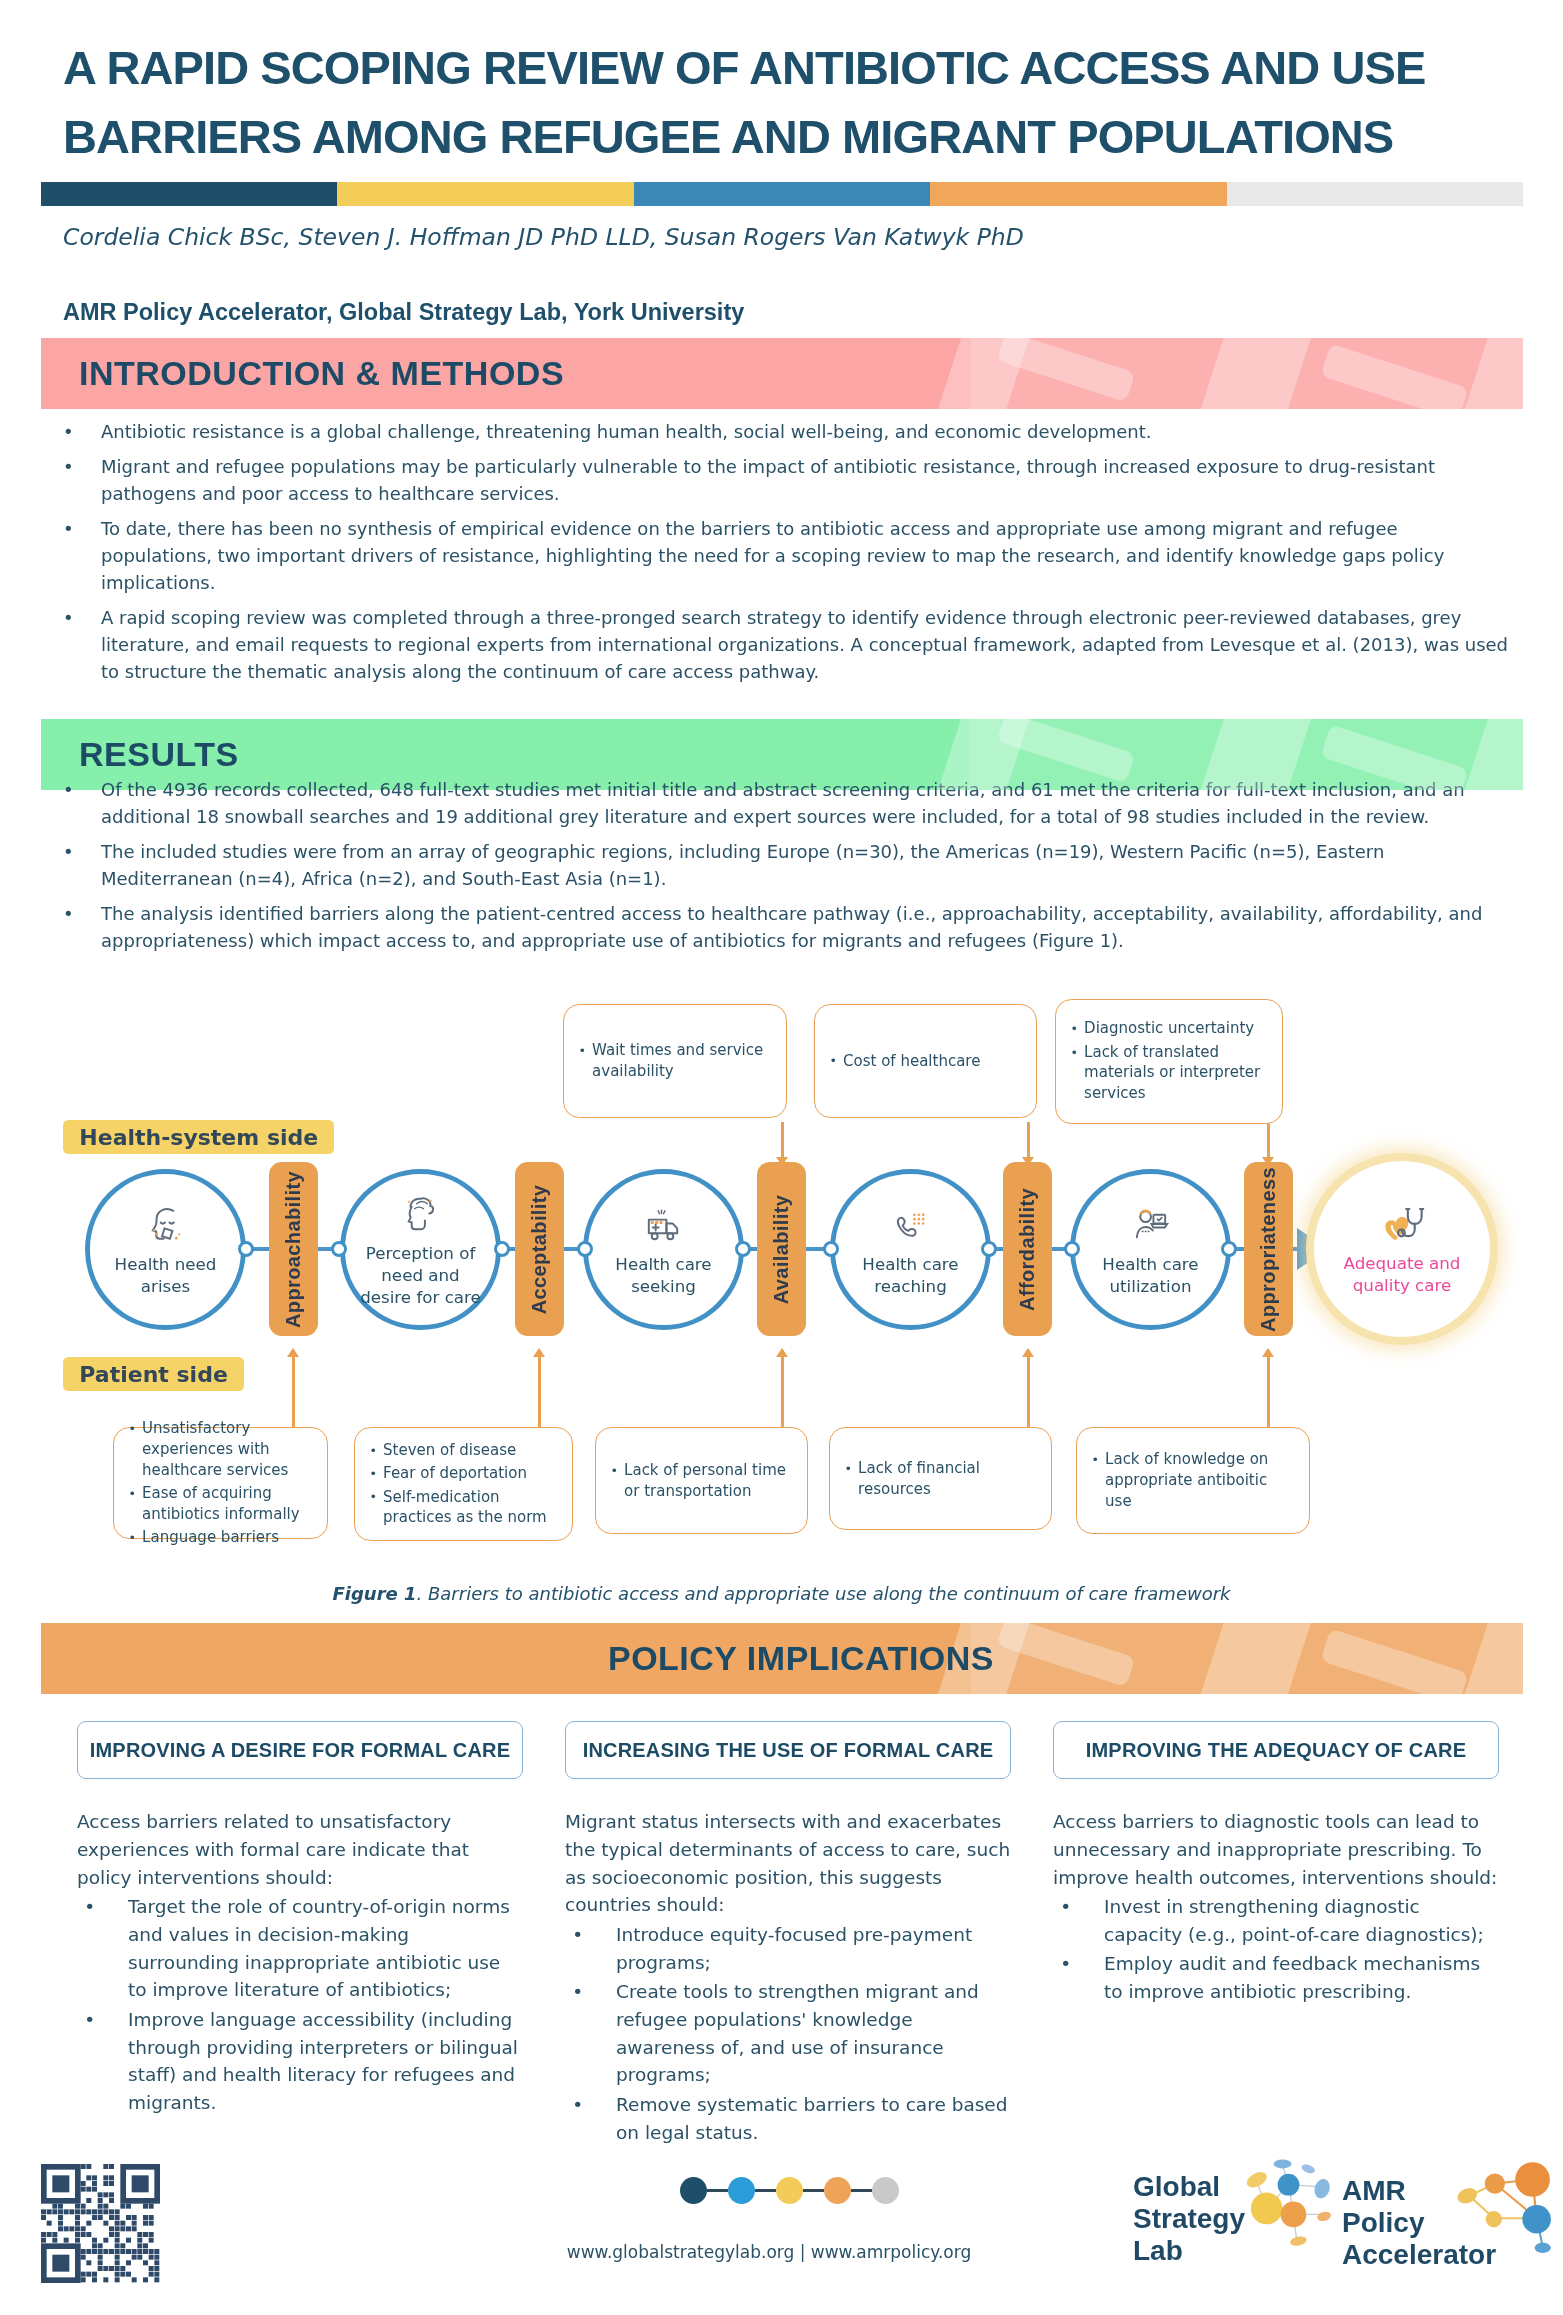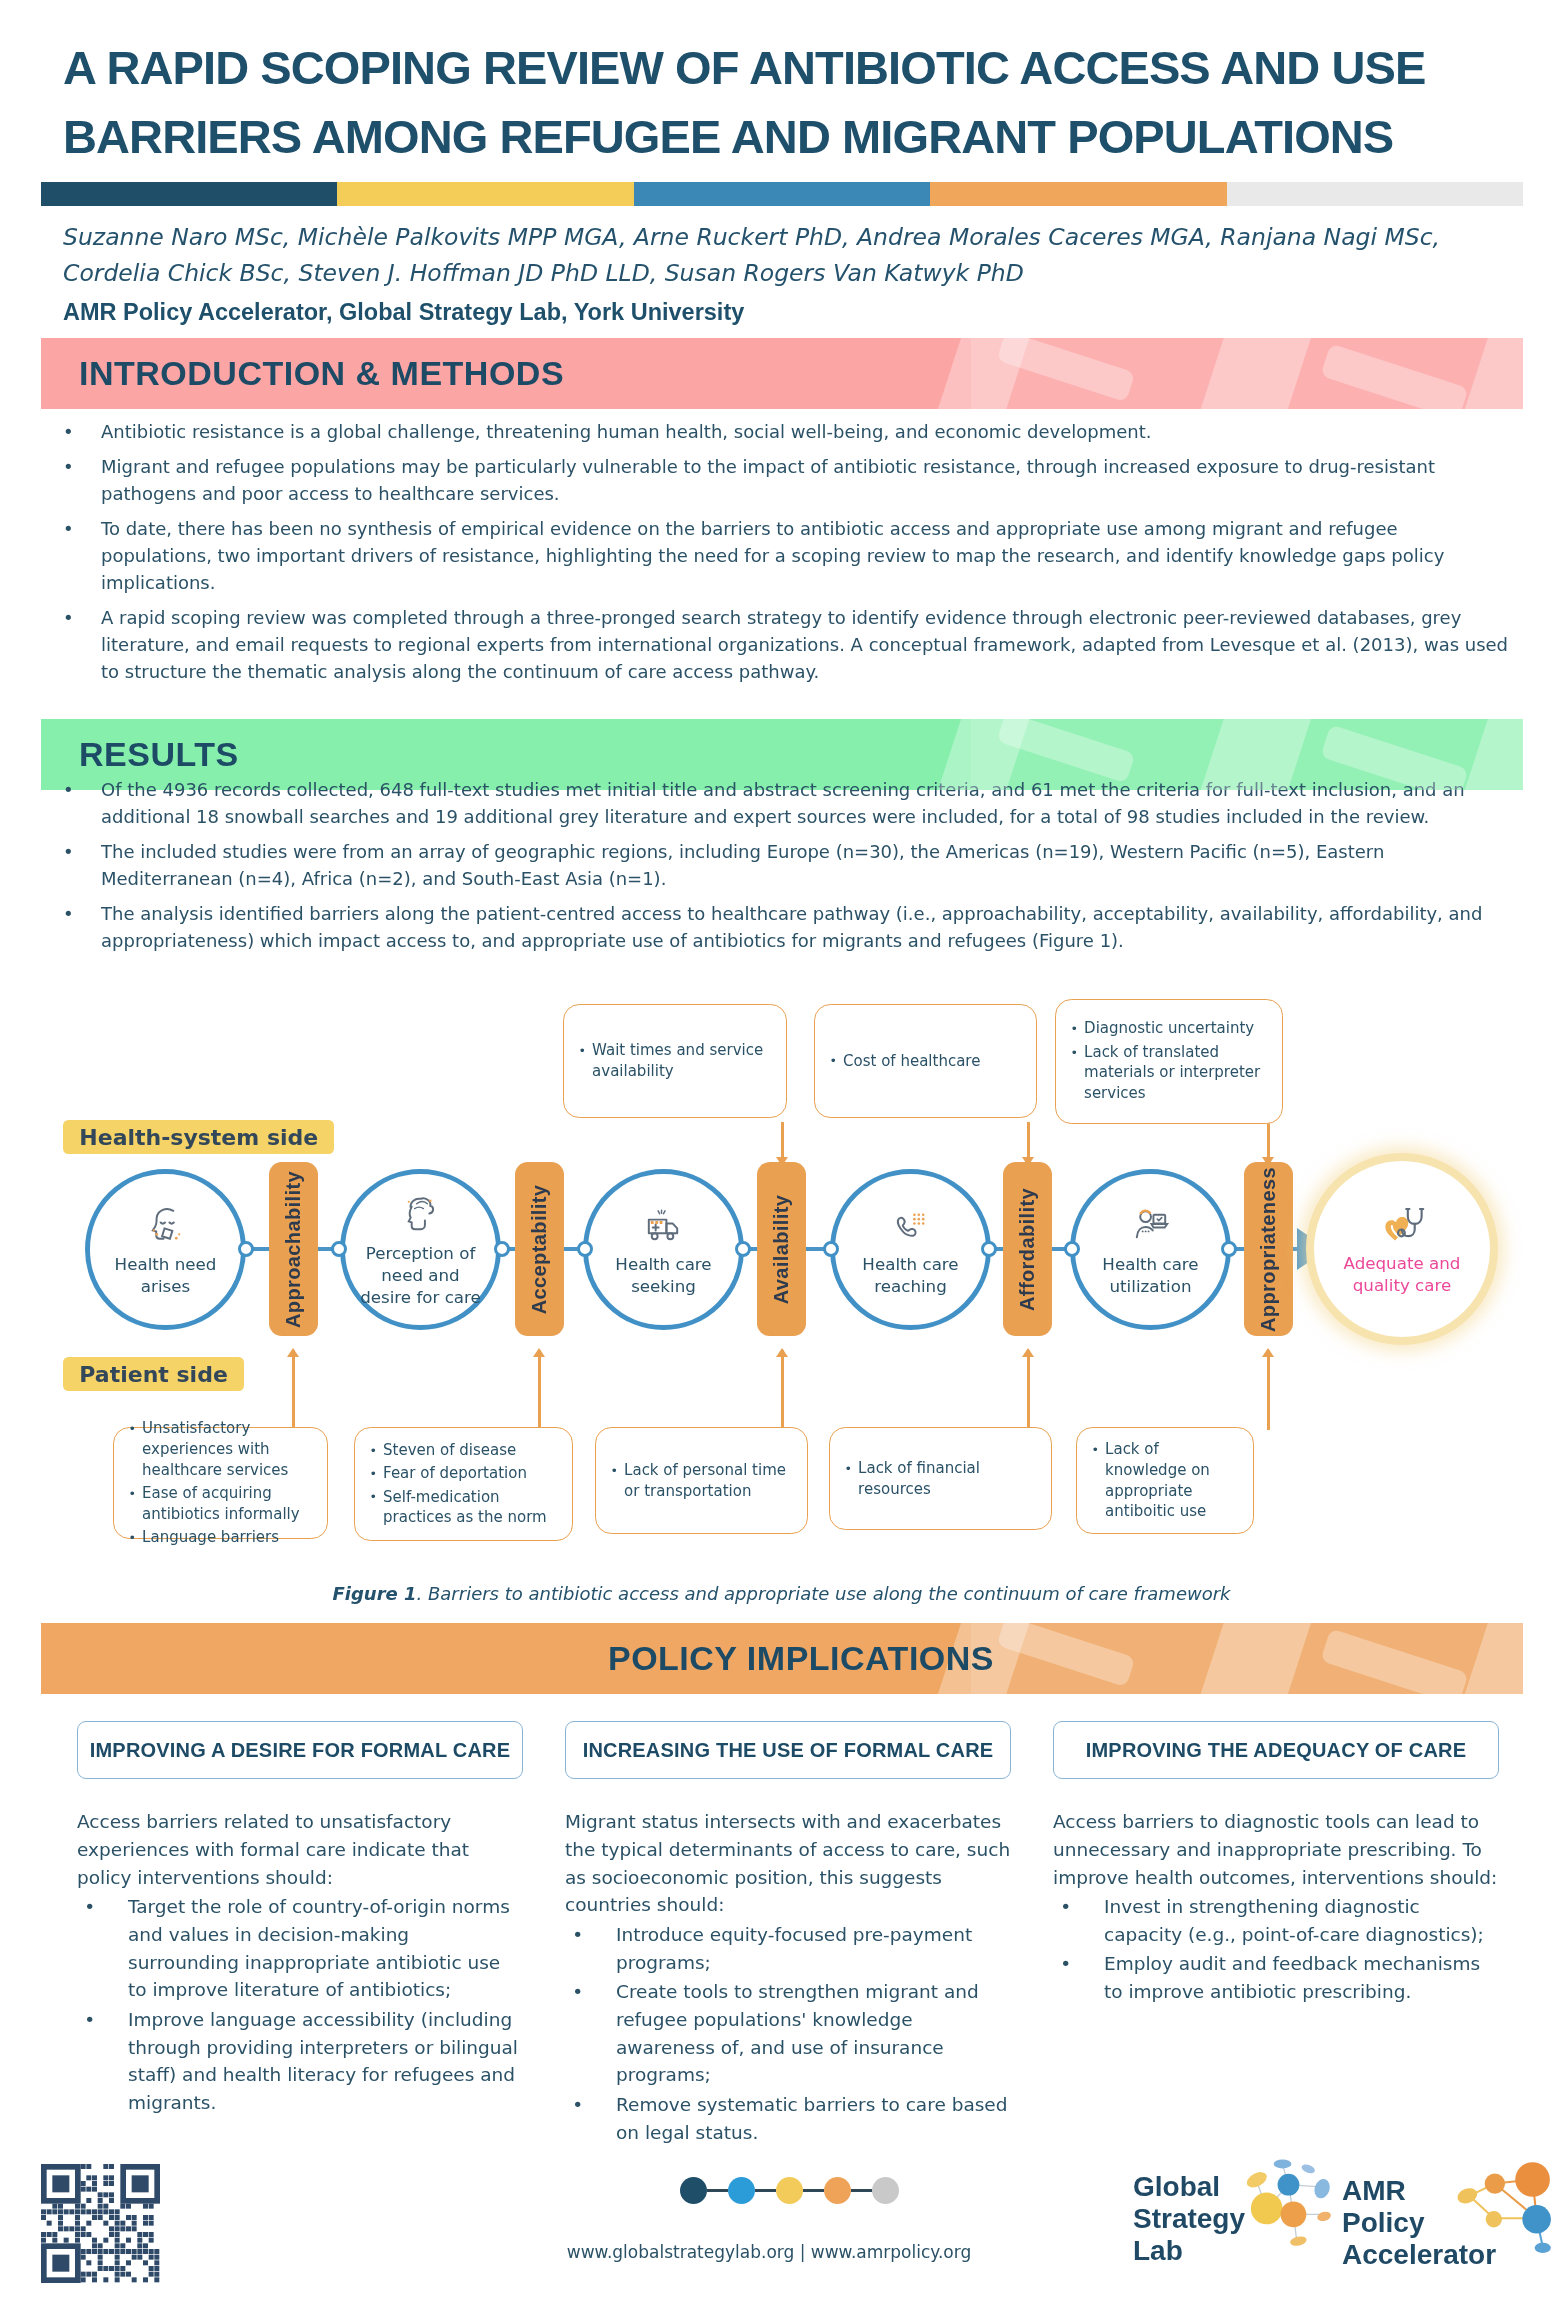"Suzanne Naro MSc, Michèle Palkovits" div { html: <div>Suzanne Naro MSc, Michèle Palkovits MPP MGA, Arne Ruckert PhD, Andrea Morales Caceres MGA, Ranjana Nagi MSc,</div> -> none }
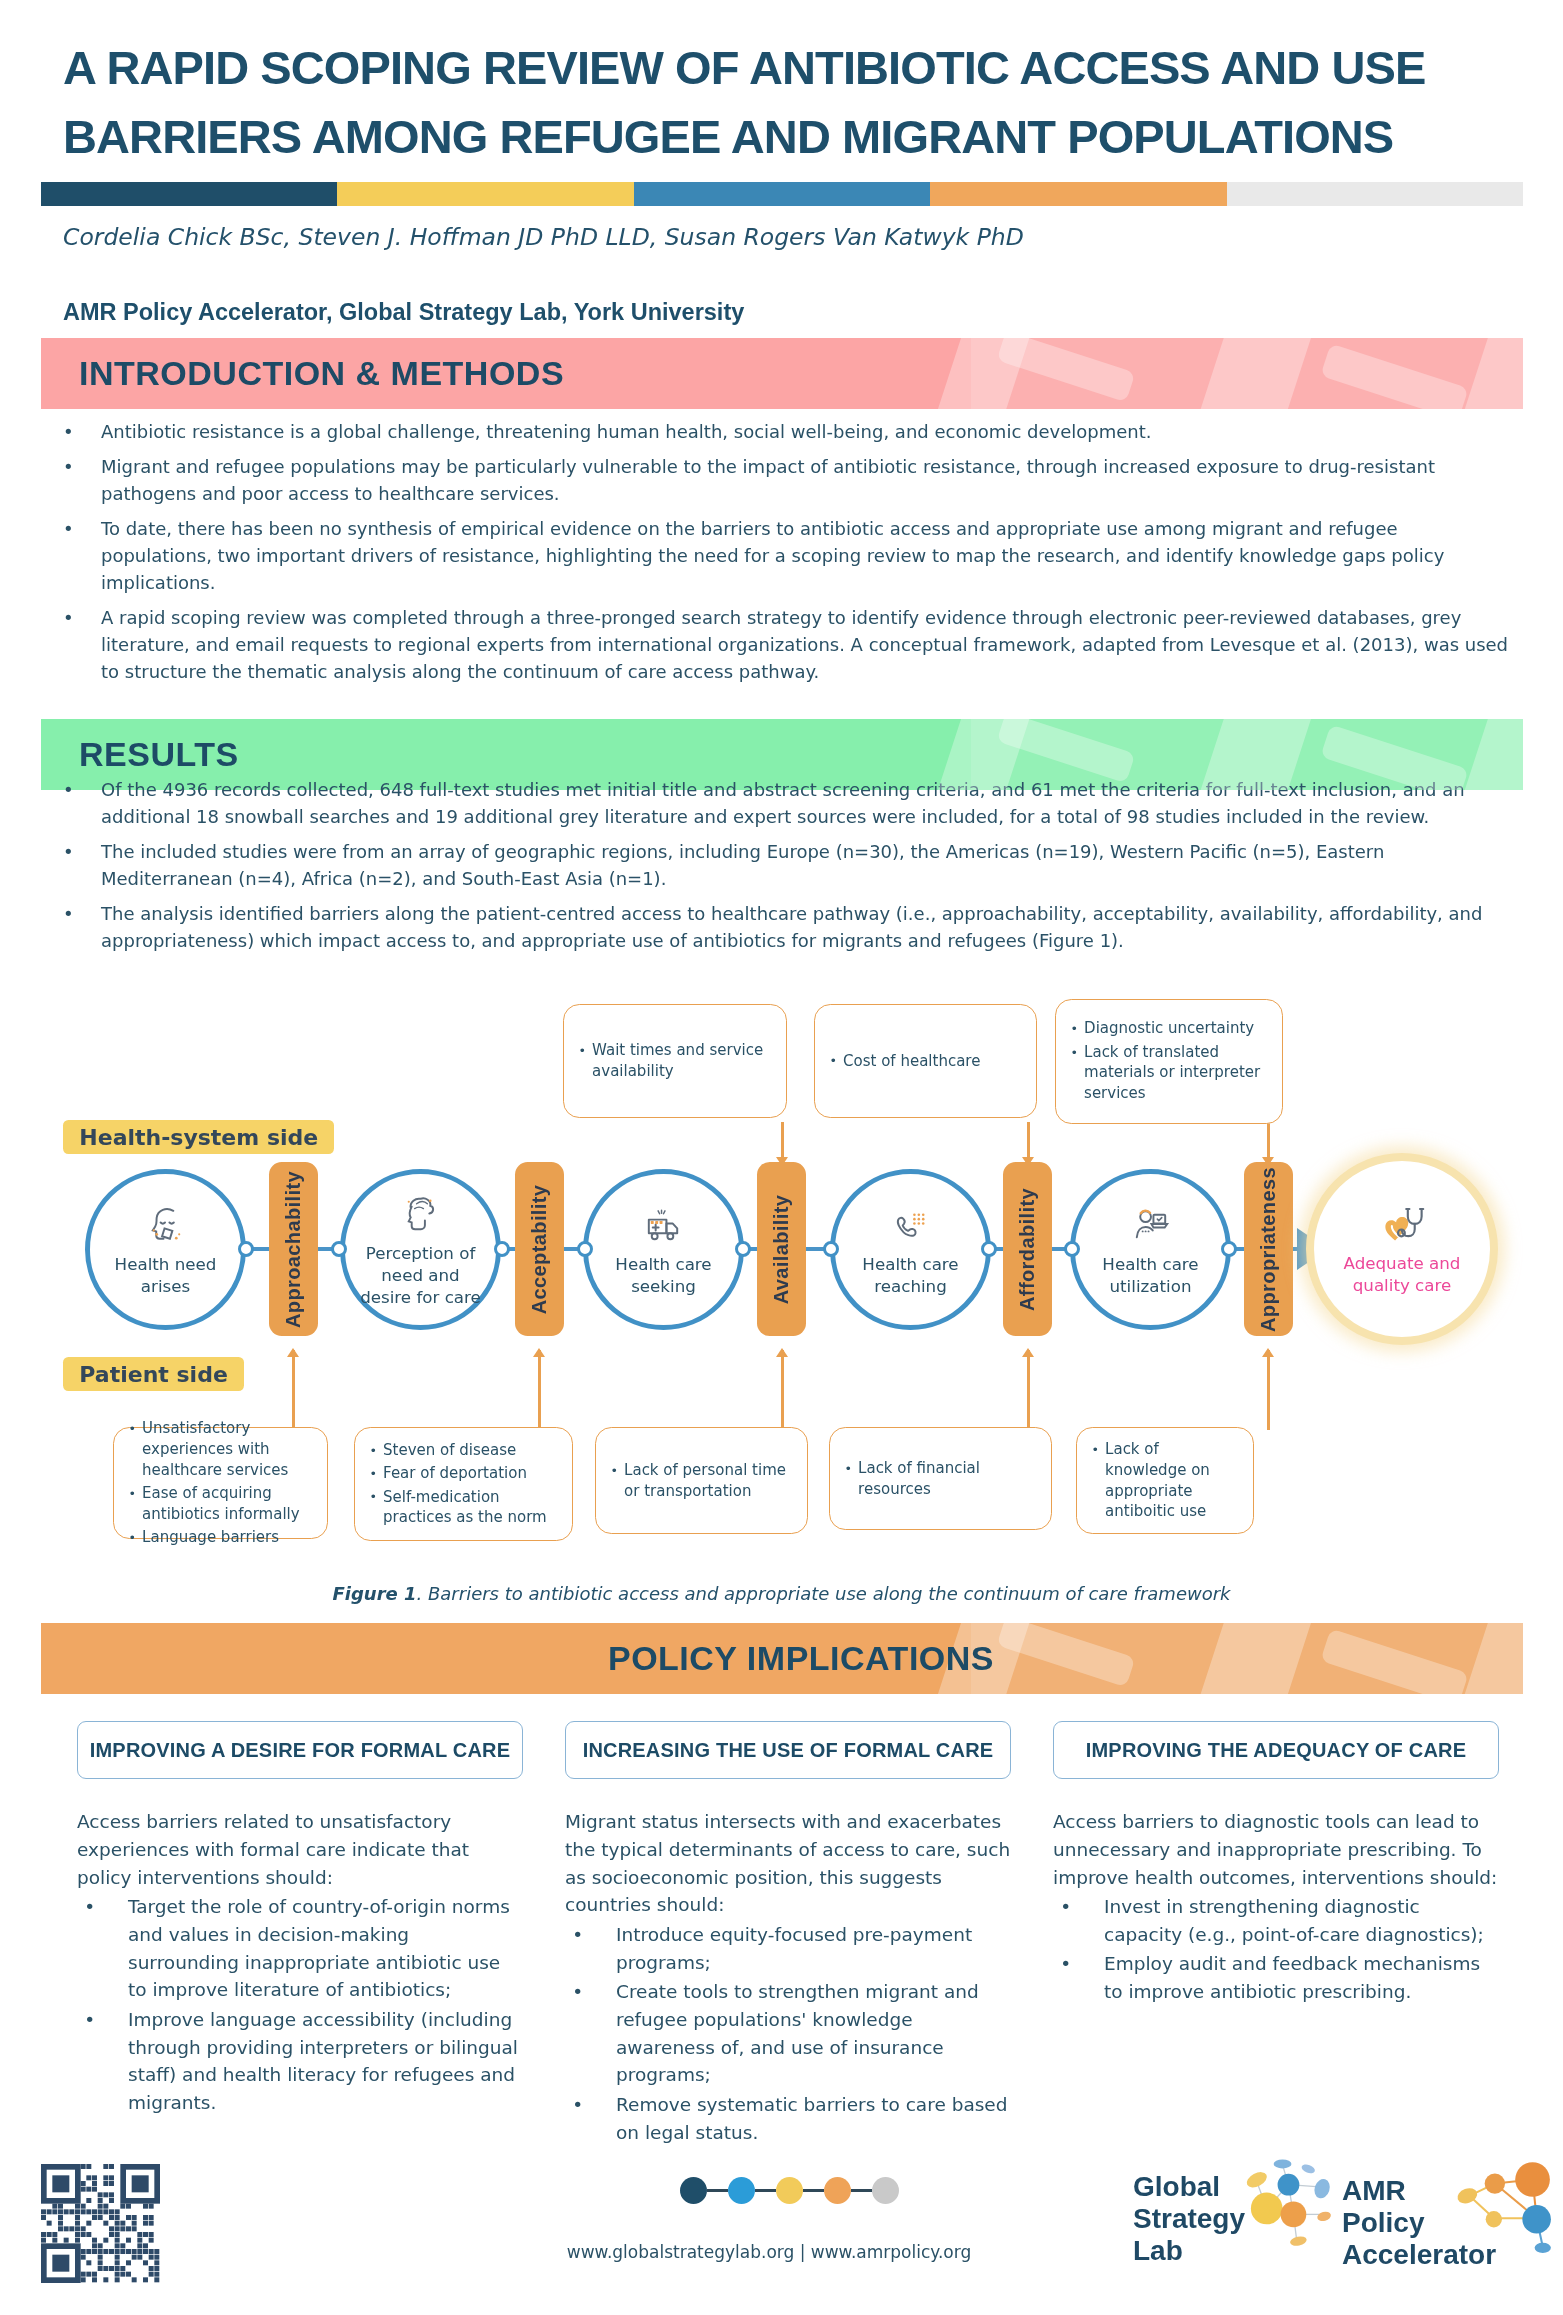"Lack of knowledge on appropriate" div.callout { width: 178px -> 234px }
